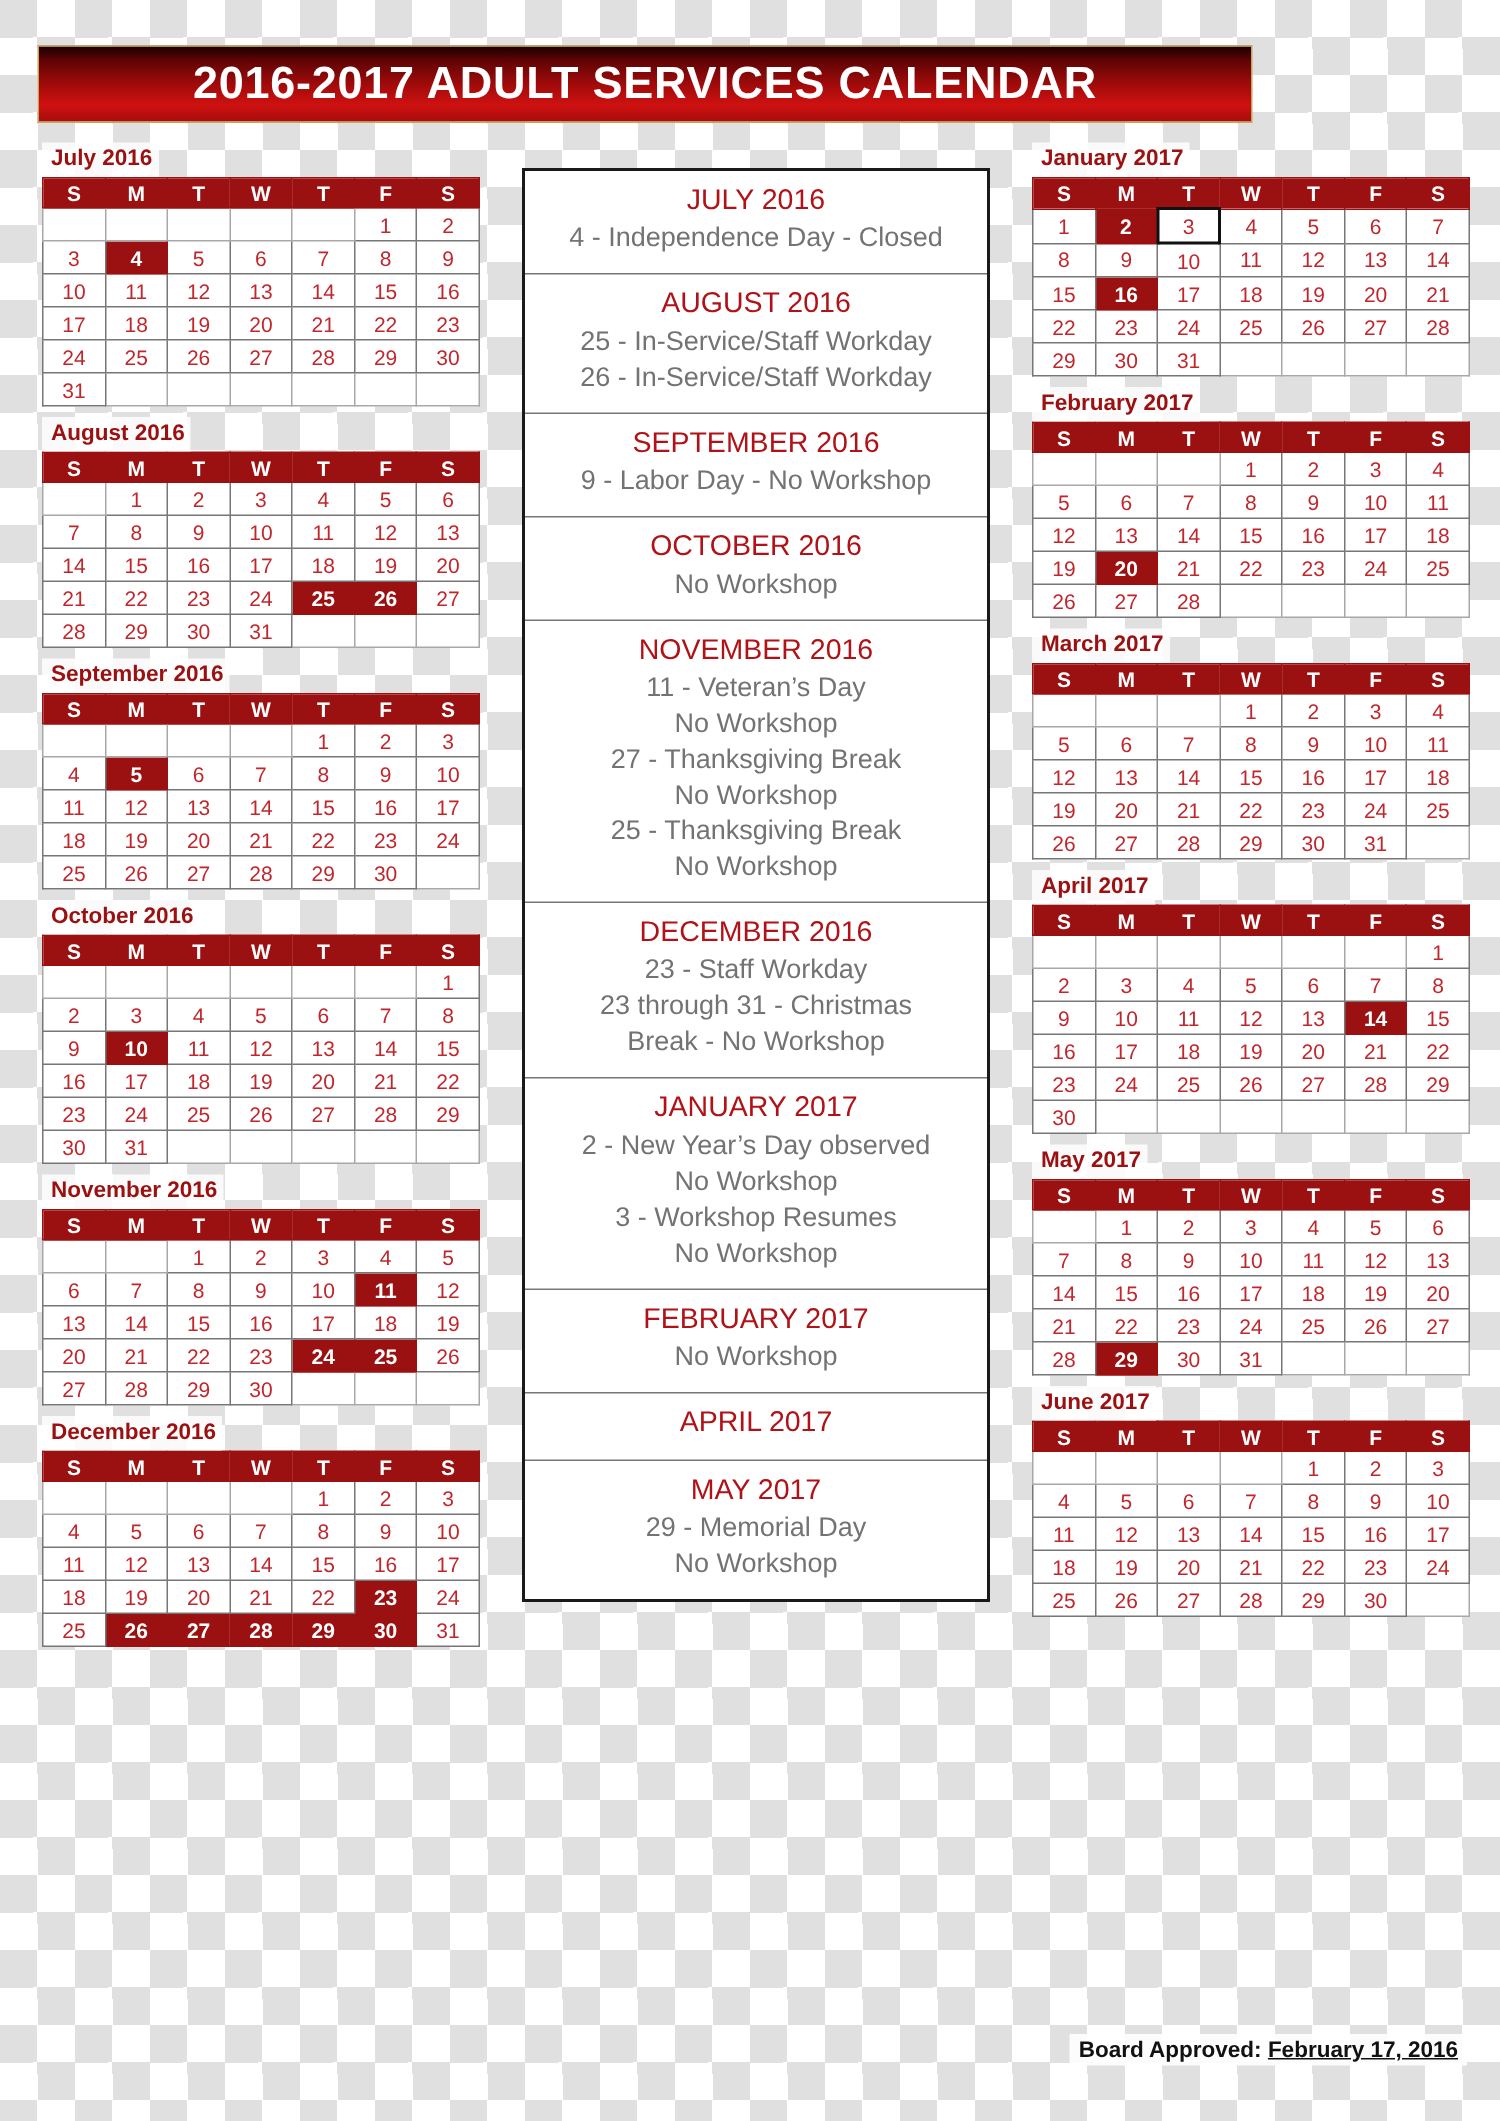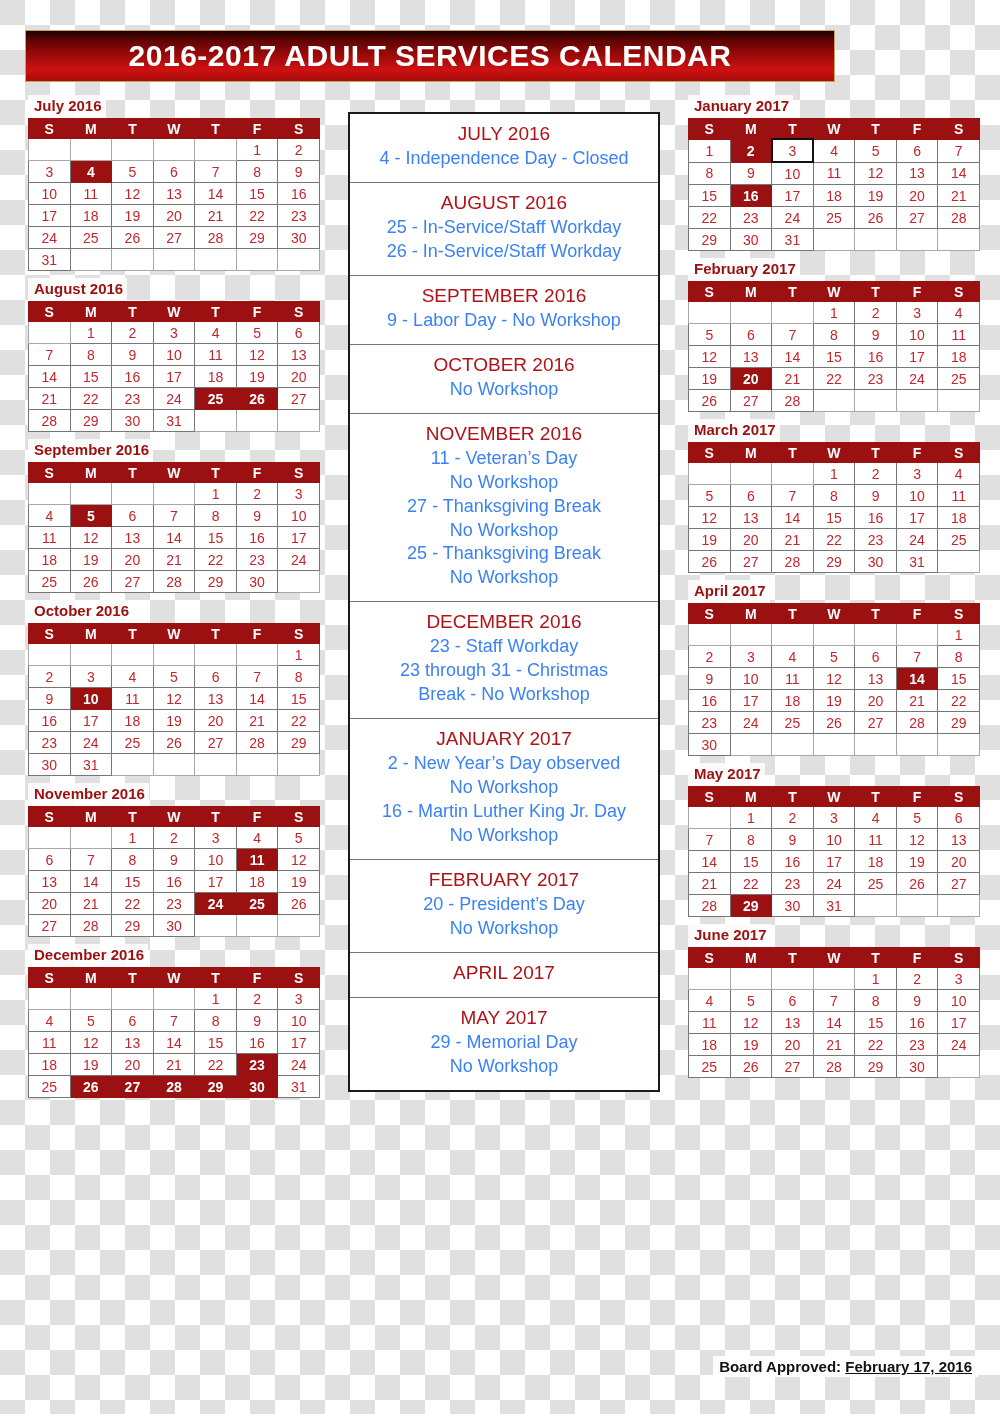"4 - Independence Day -" .note-line { color: #3b82f6 -> #737373 }
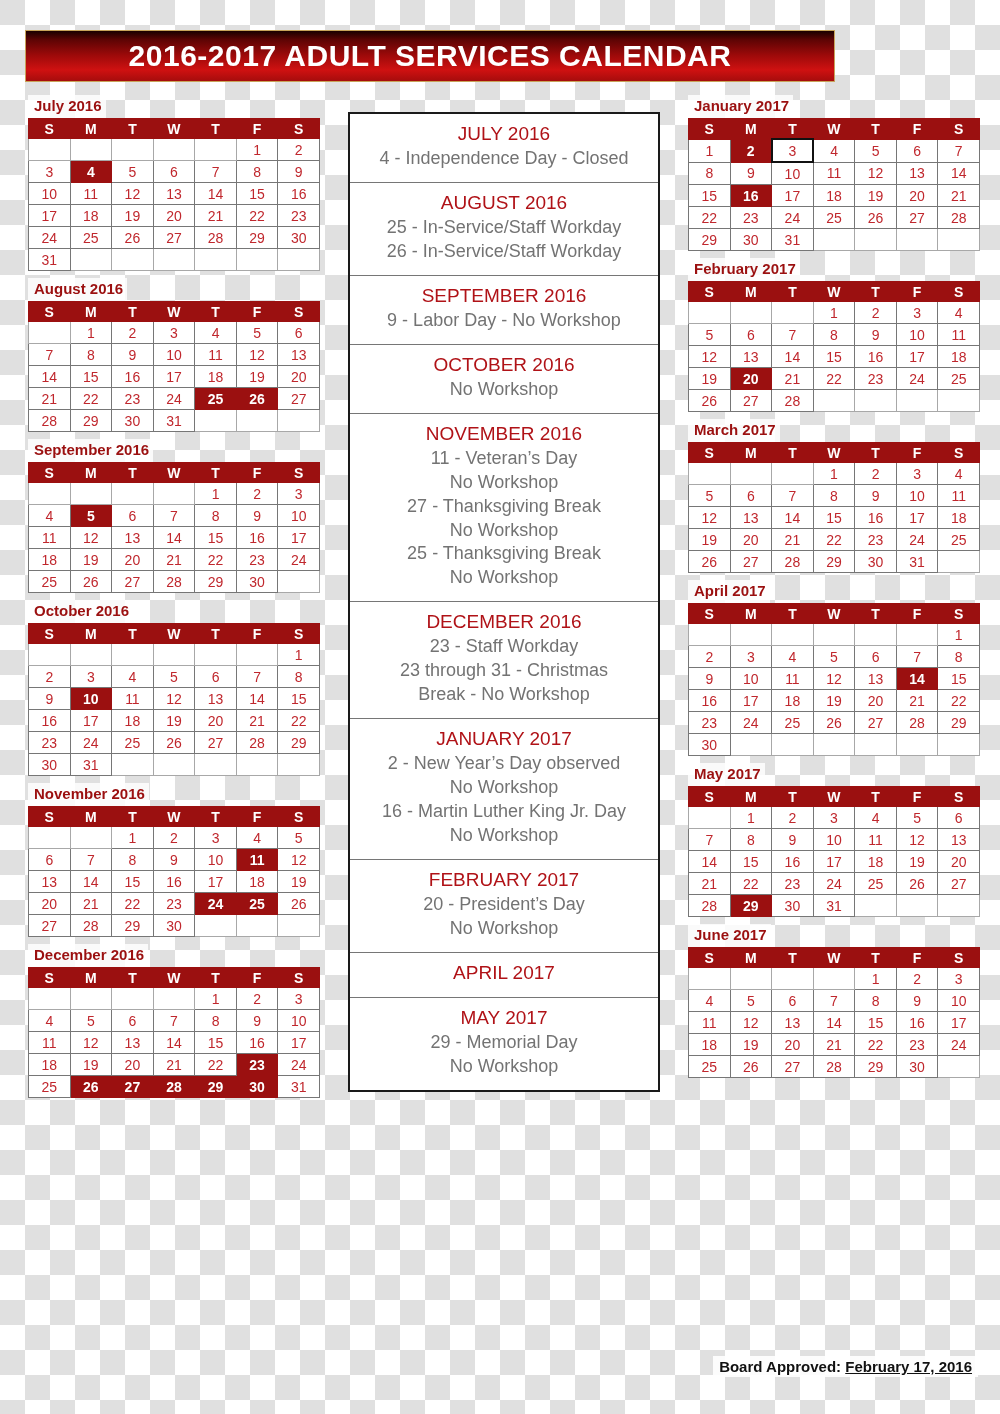"3 - Workshop Resumes" div.note-line { html: none -> <div>3 - Workshop Resumes</div> }
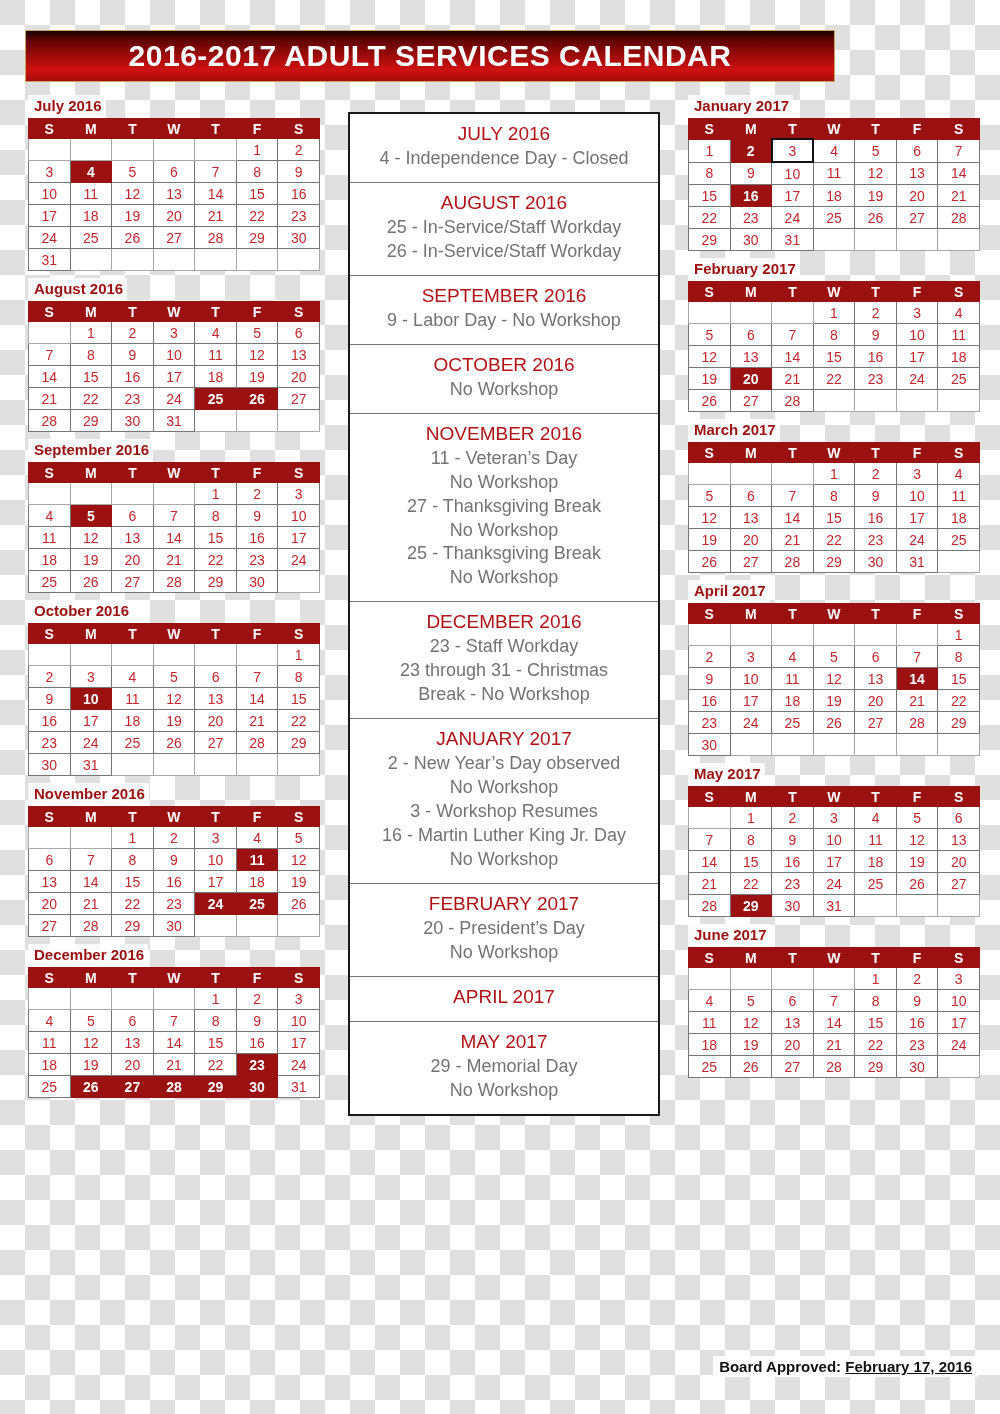"16 - Martin Luther King" div.note-line { html: <div>16 - Martin Luther King Jr. Day</div> -> none }
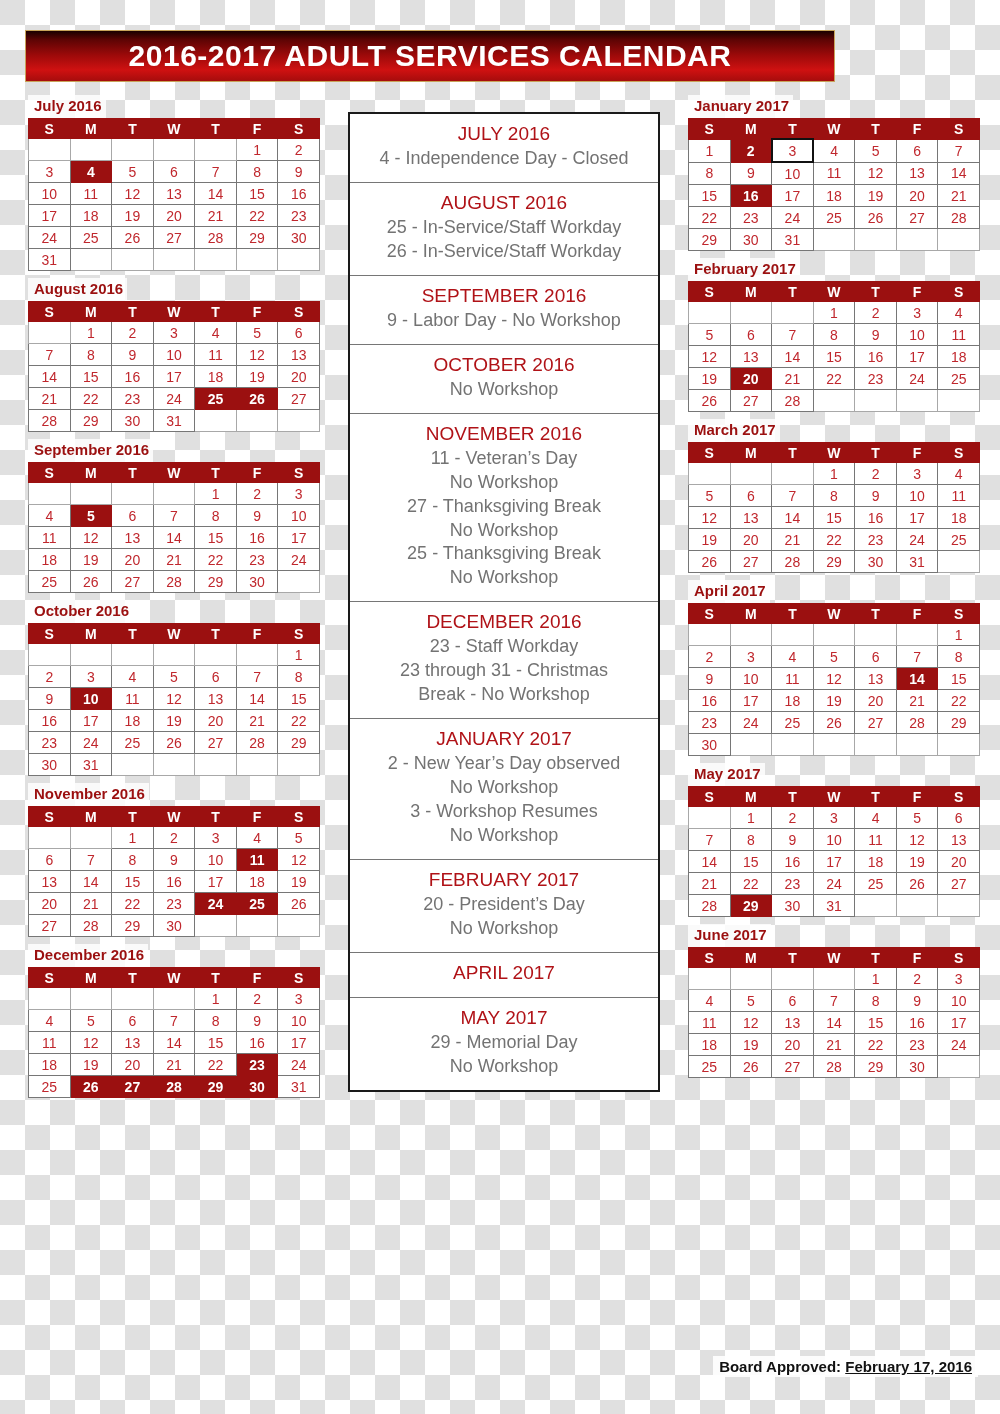"20 - President’s Day" div.note-line { html: <div>20 - President’s Day</div> -> none }
